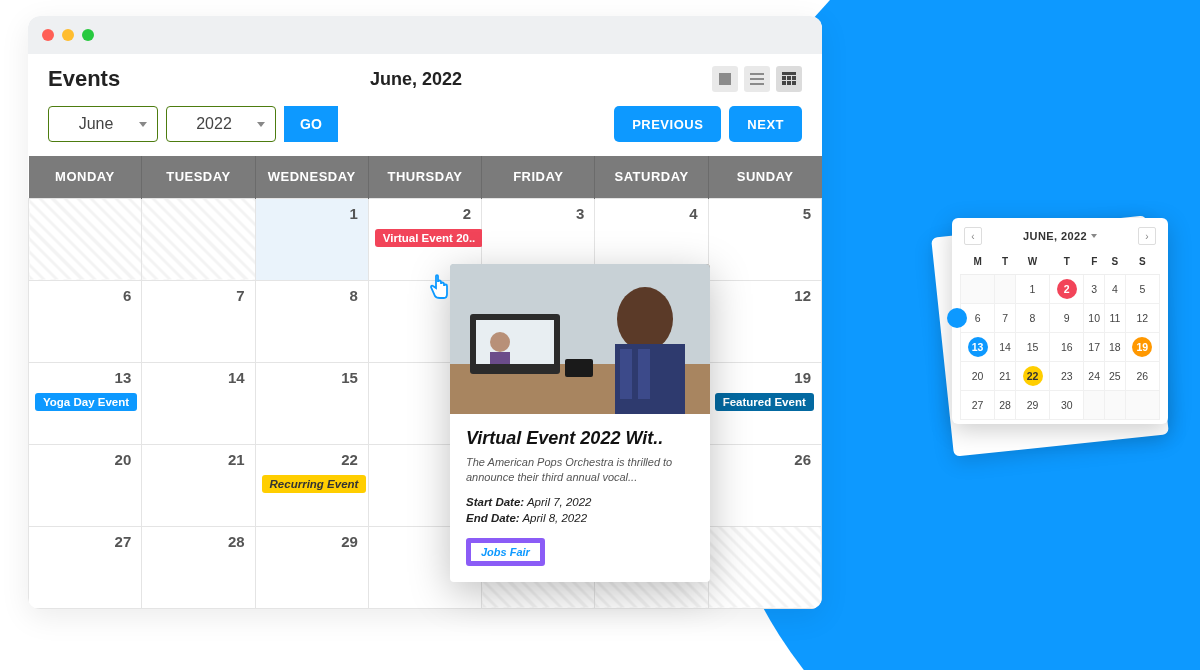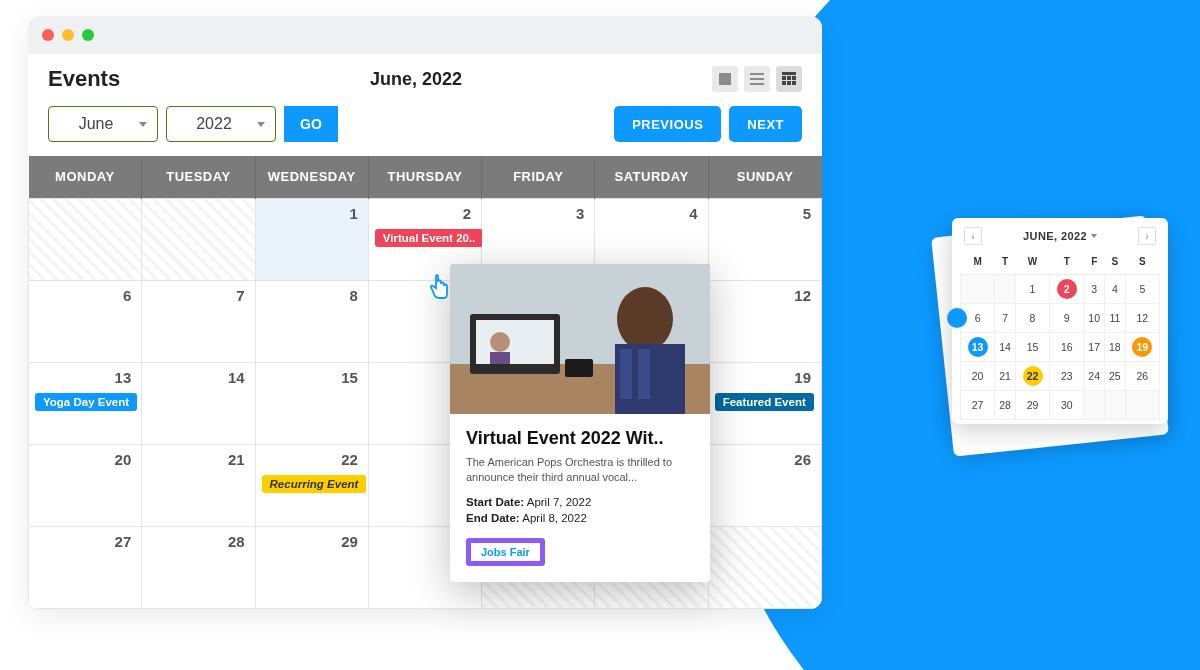"Virtual Event 2022 Wit.." .pop-body { font-style: none -> italic }
